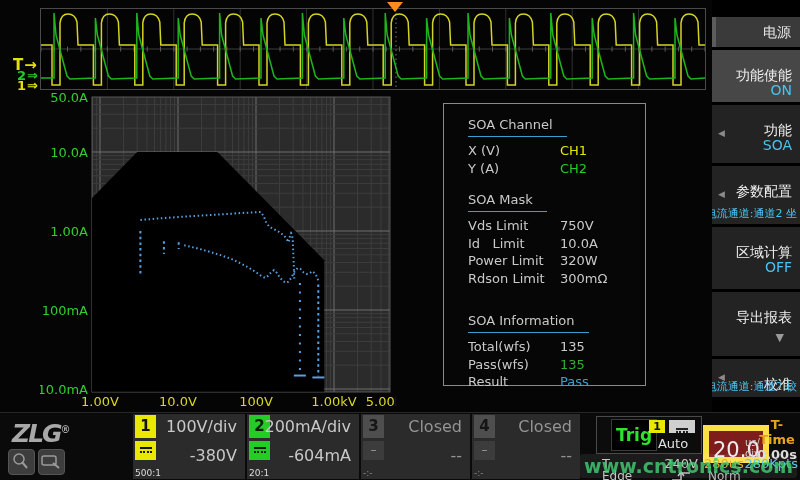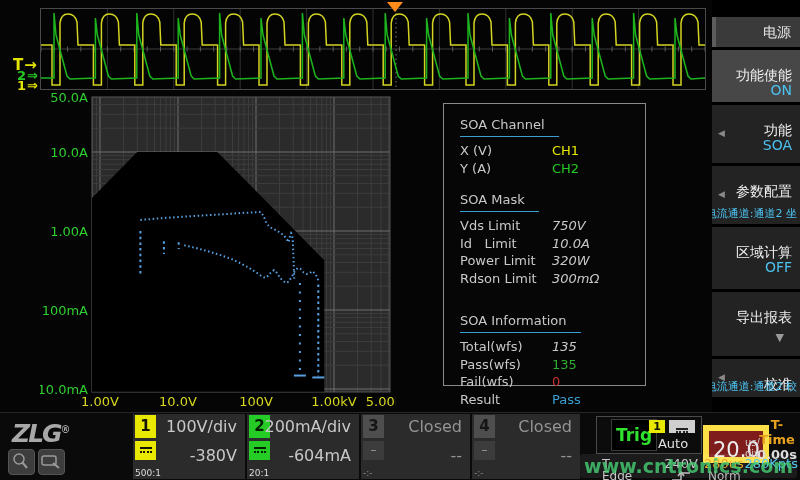"SOA Channel" .soa-panel { padding: 7px 0 0 16px -> 7px 0 0 24px }
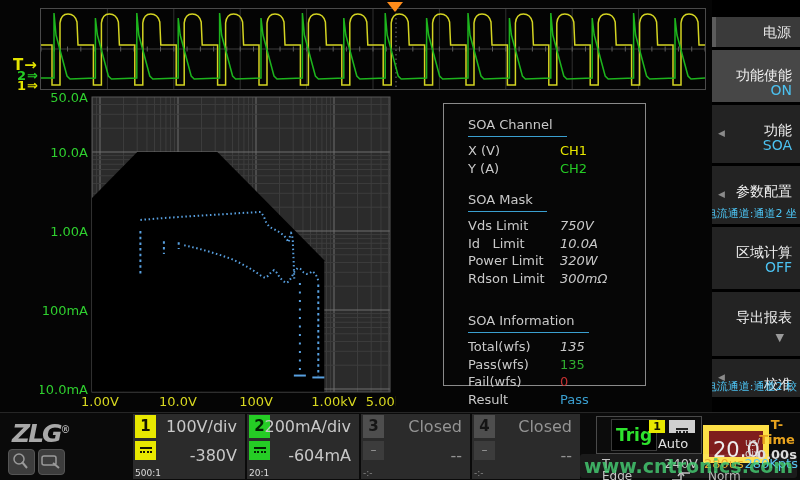"750V" .v-w { font-style: italic -> none }
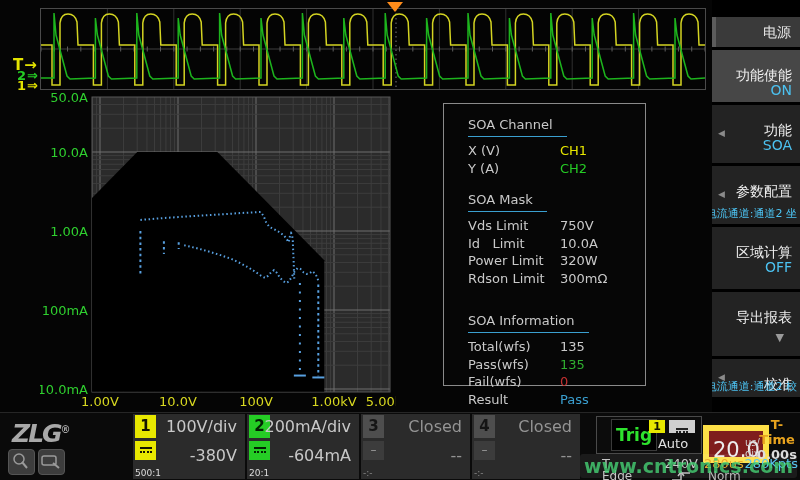"Fail(wfs)" div.prow { html: <div> <span>Fail(wfs)</span> <span>0</span> </div> -> none }
